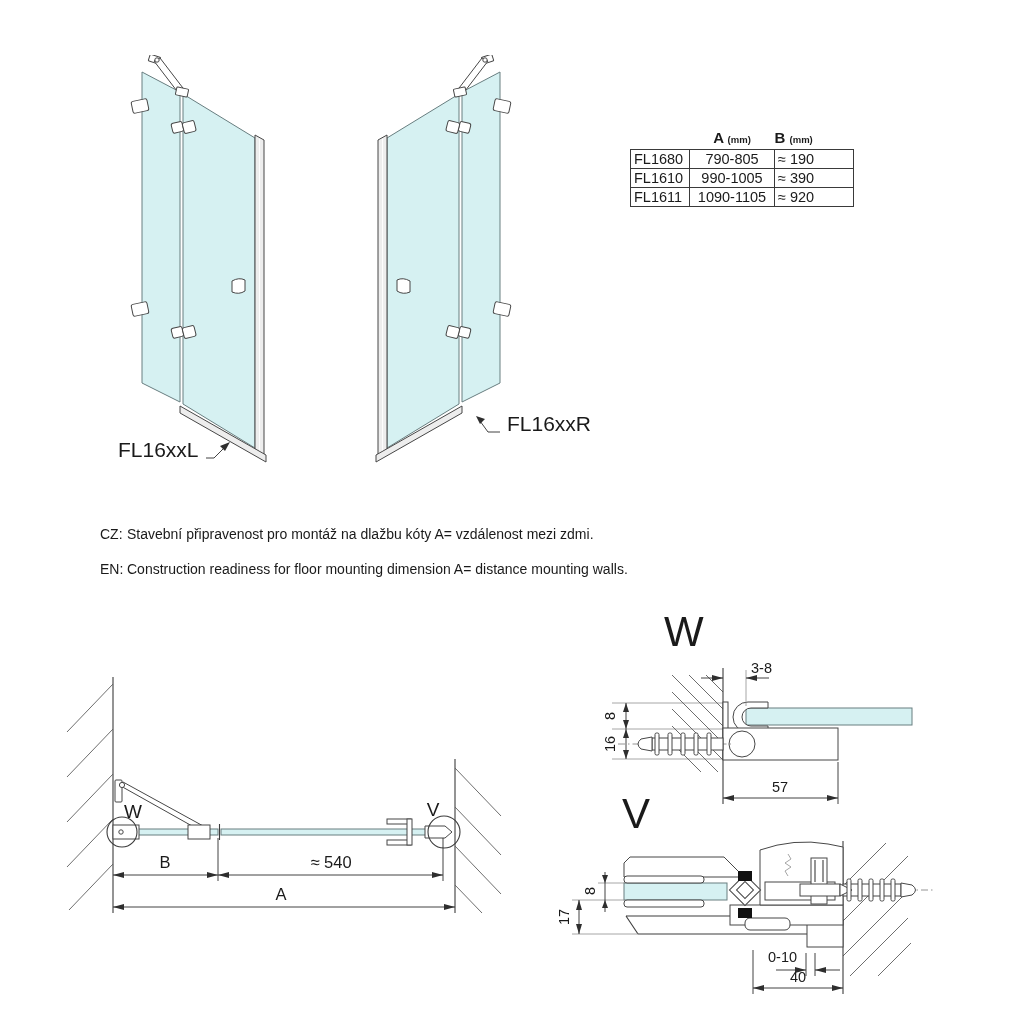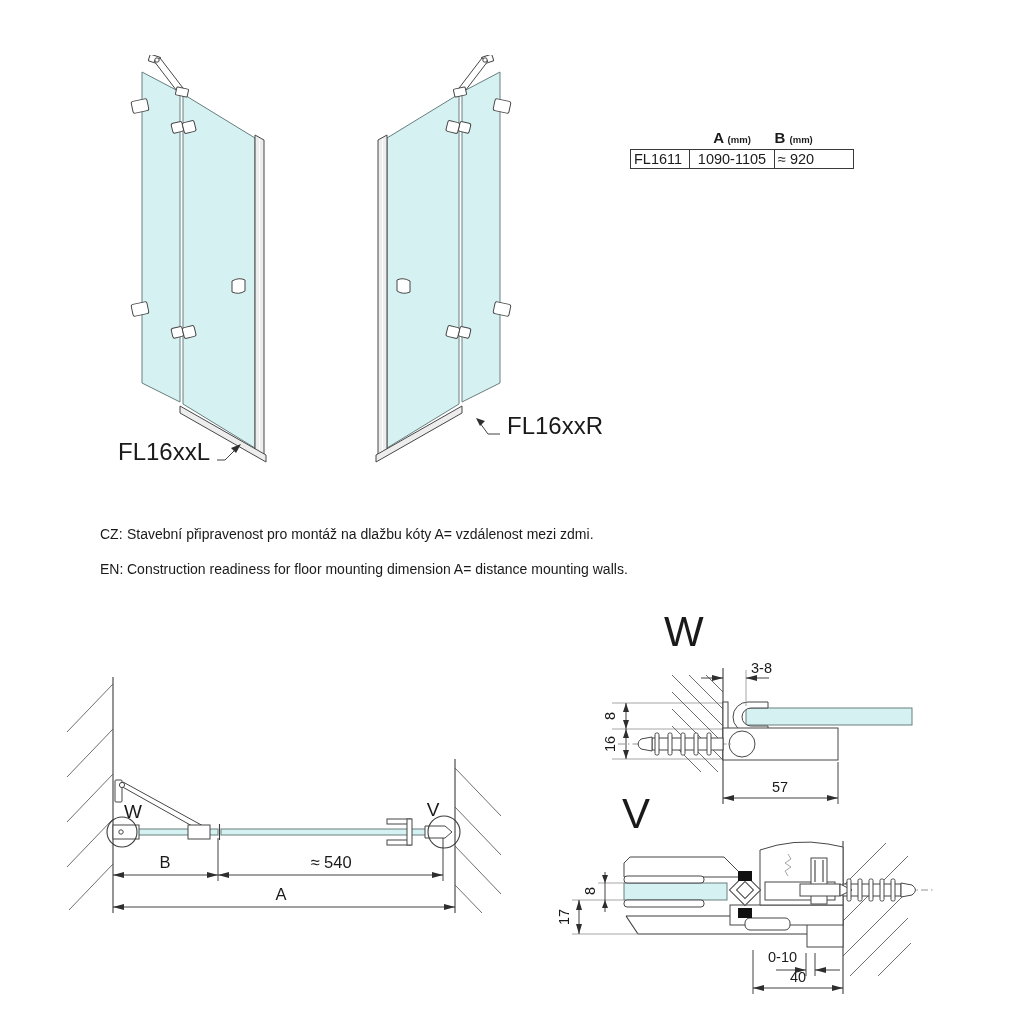"FL1680" tr { html: none -> <tr> <td>FL1680</td> <td>790-805</td> <td>≈ 190</td> </tr> }
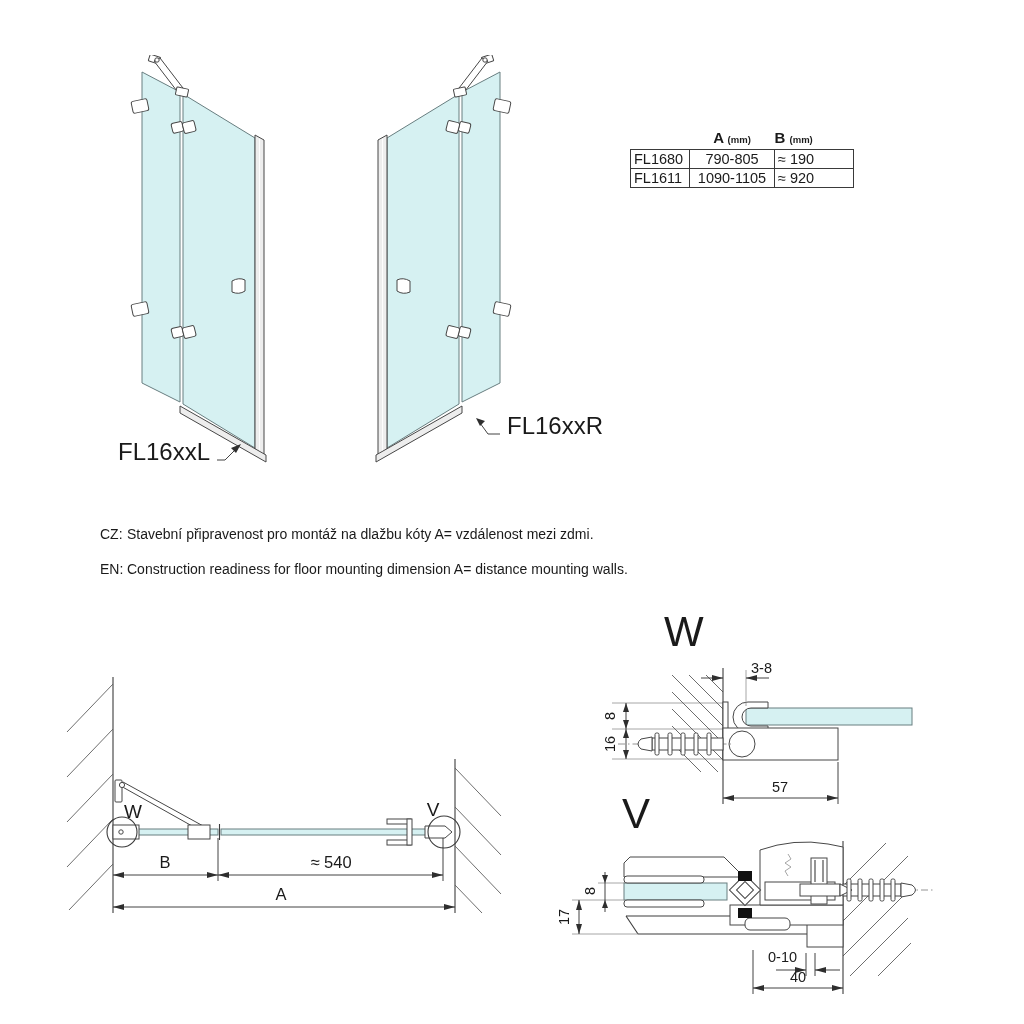"FL1610" tr { html: none -> <tr> <td>FL1610</td> <td>990-1005</td> <td>≈ 390</td> </tr> }
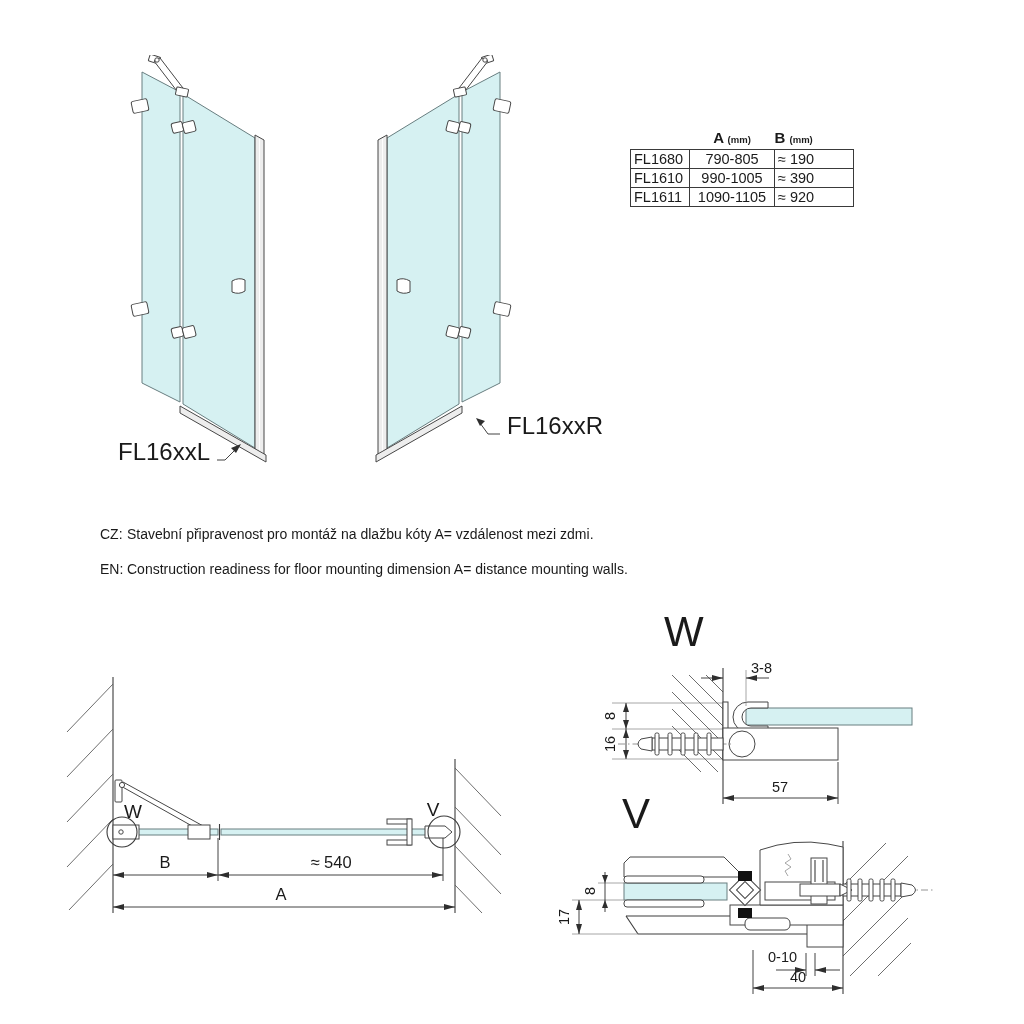"FL16xxR" .door-label { font-size: 24px -> 21px }
